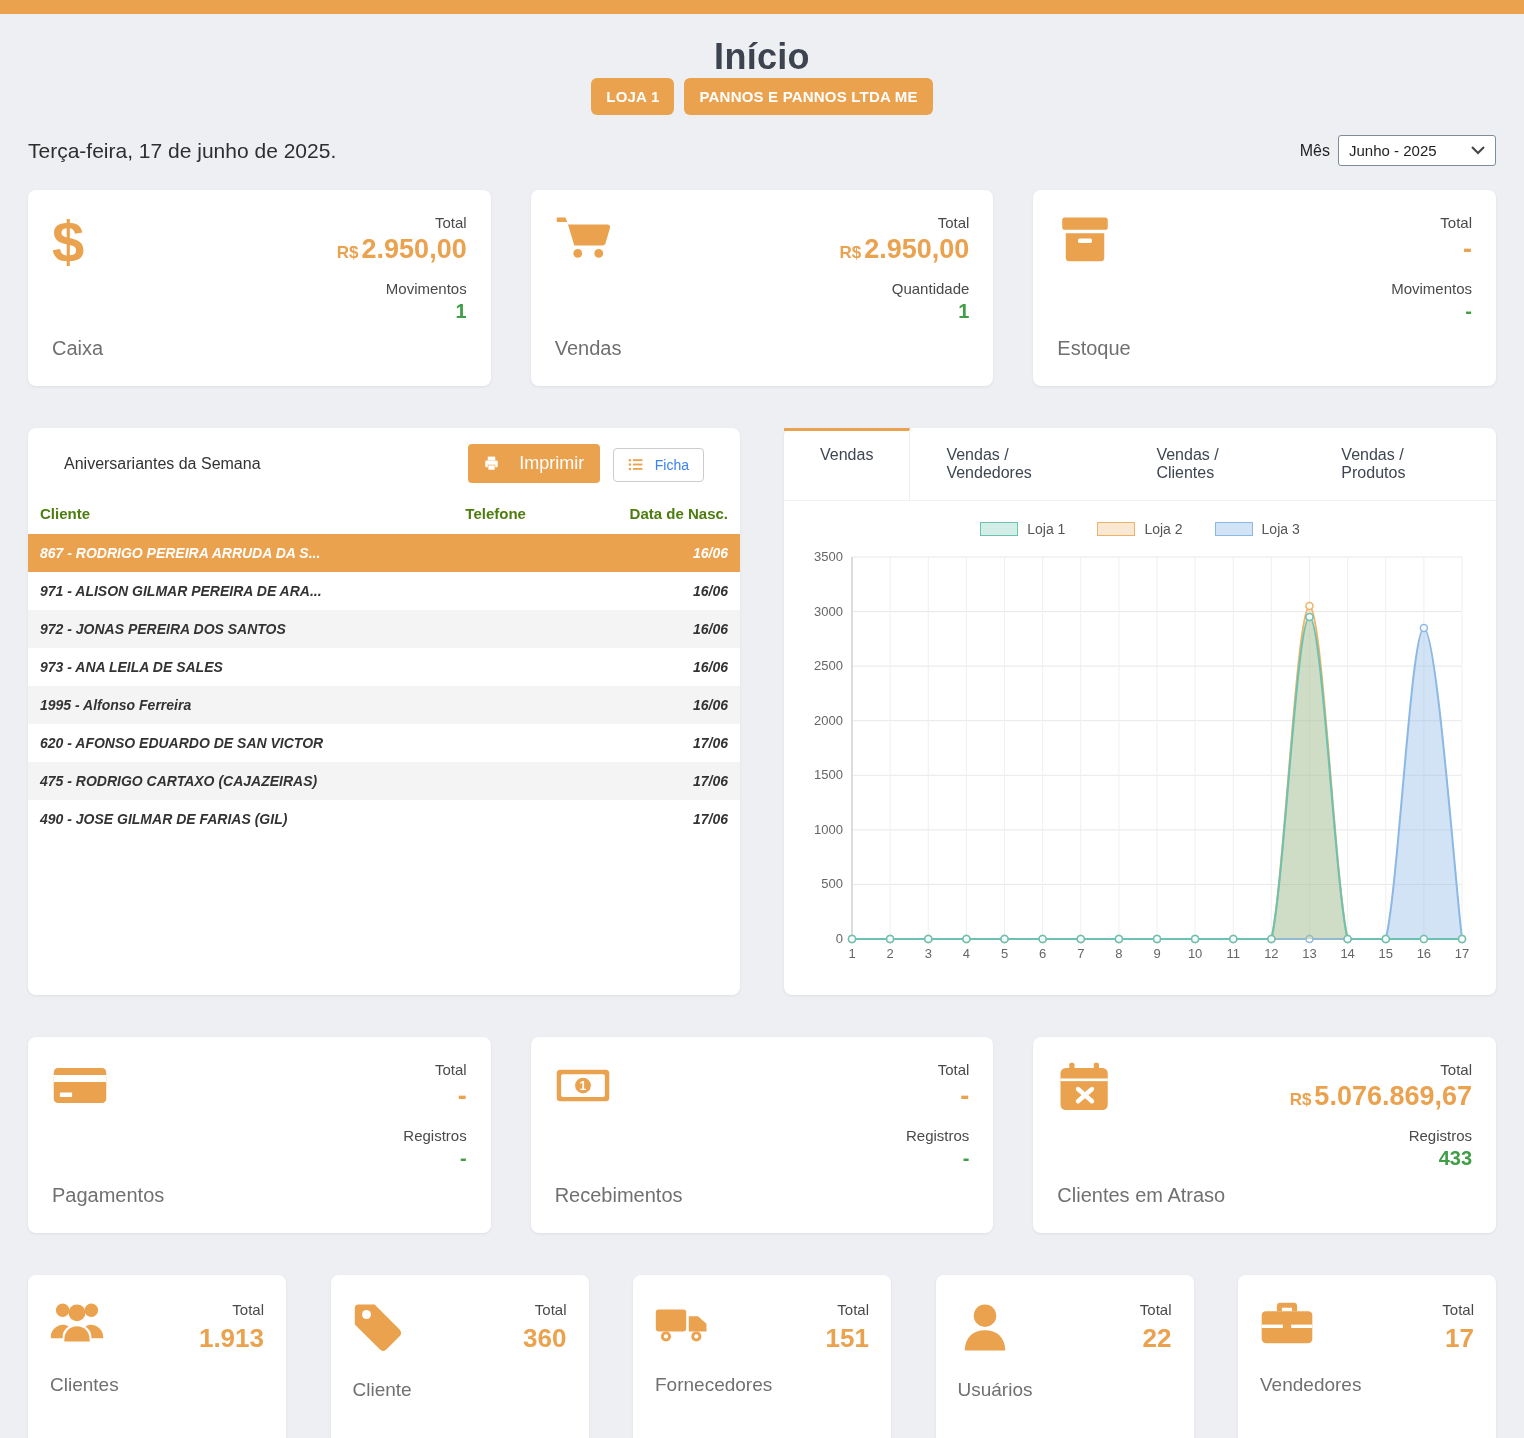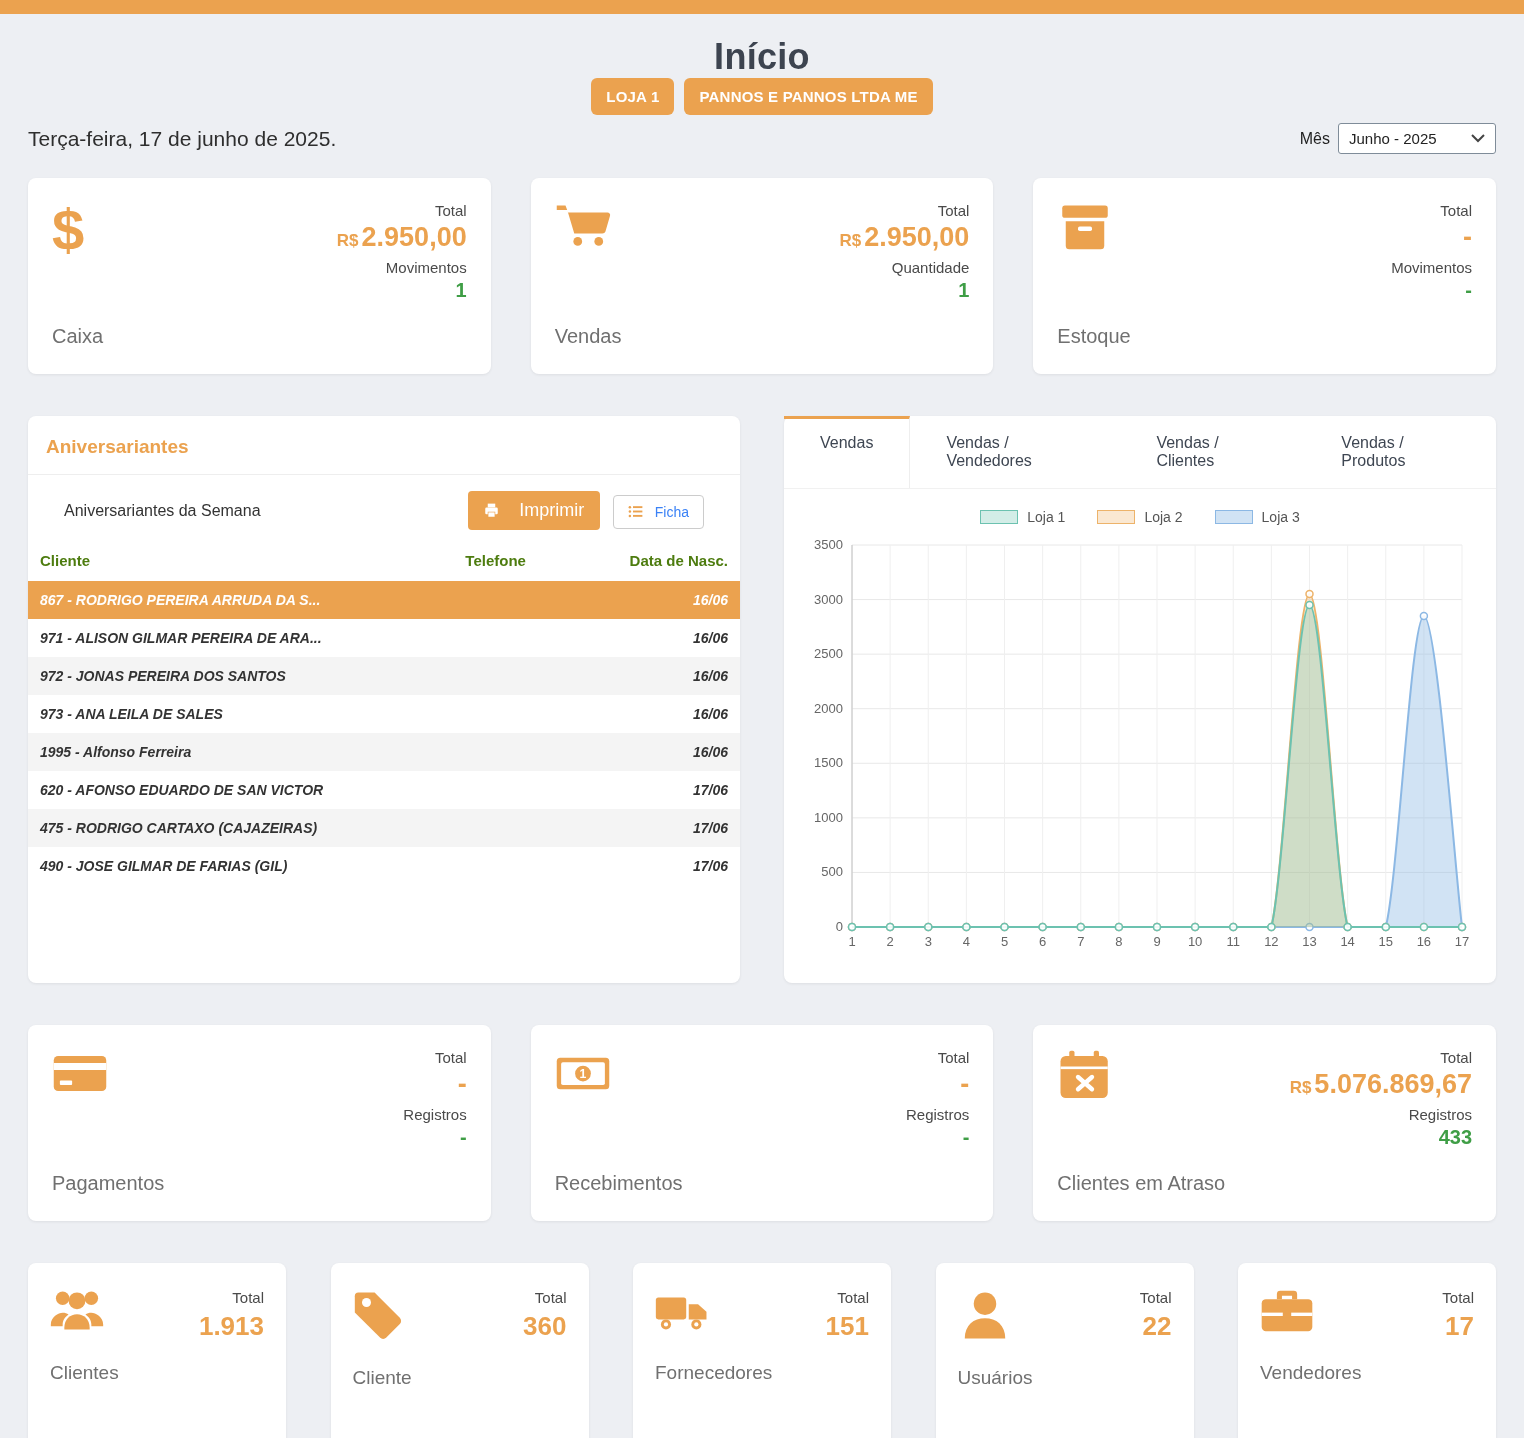"Terça-feira, 17 de junho de" .date-row { margin: 8px 0 24px -> 20px 0 24px }
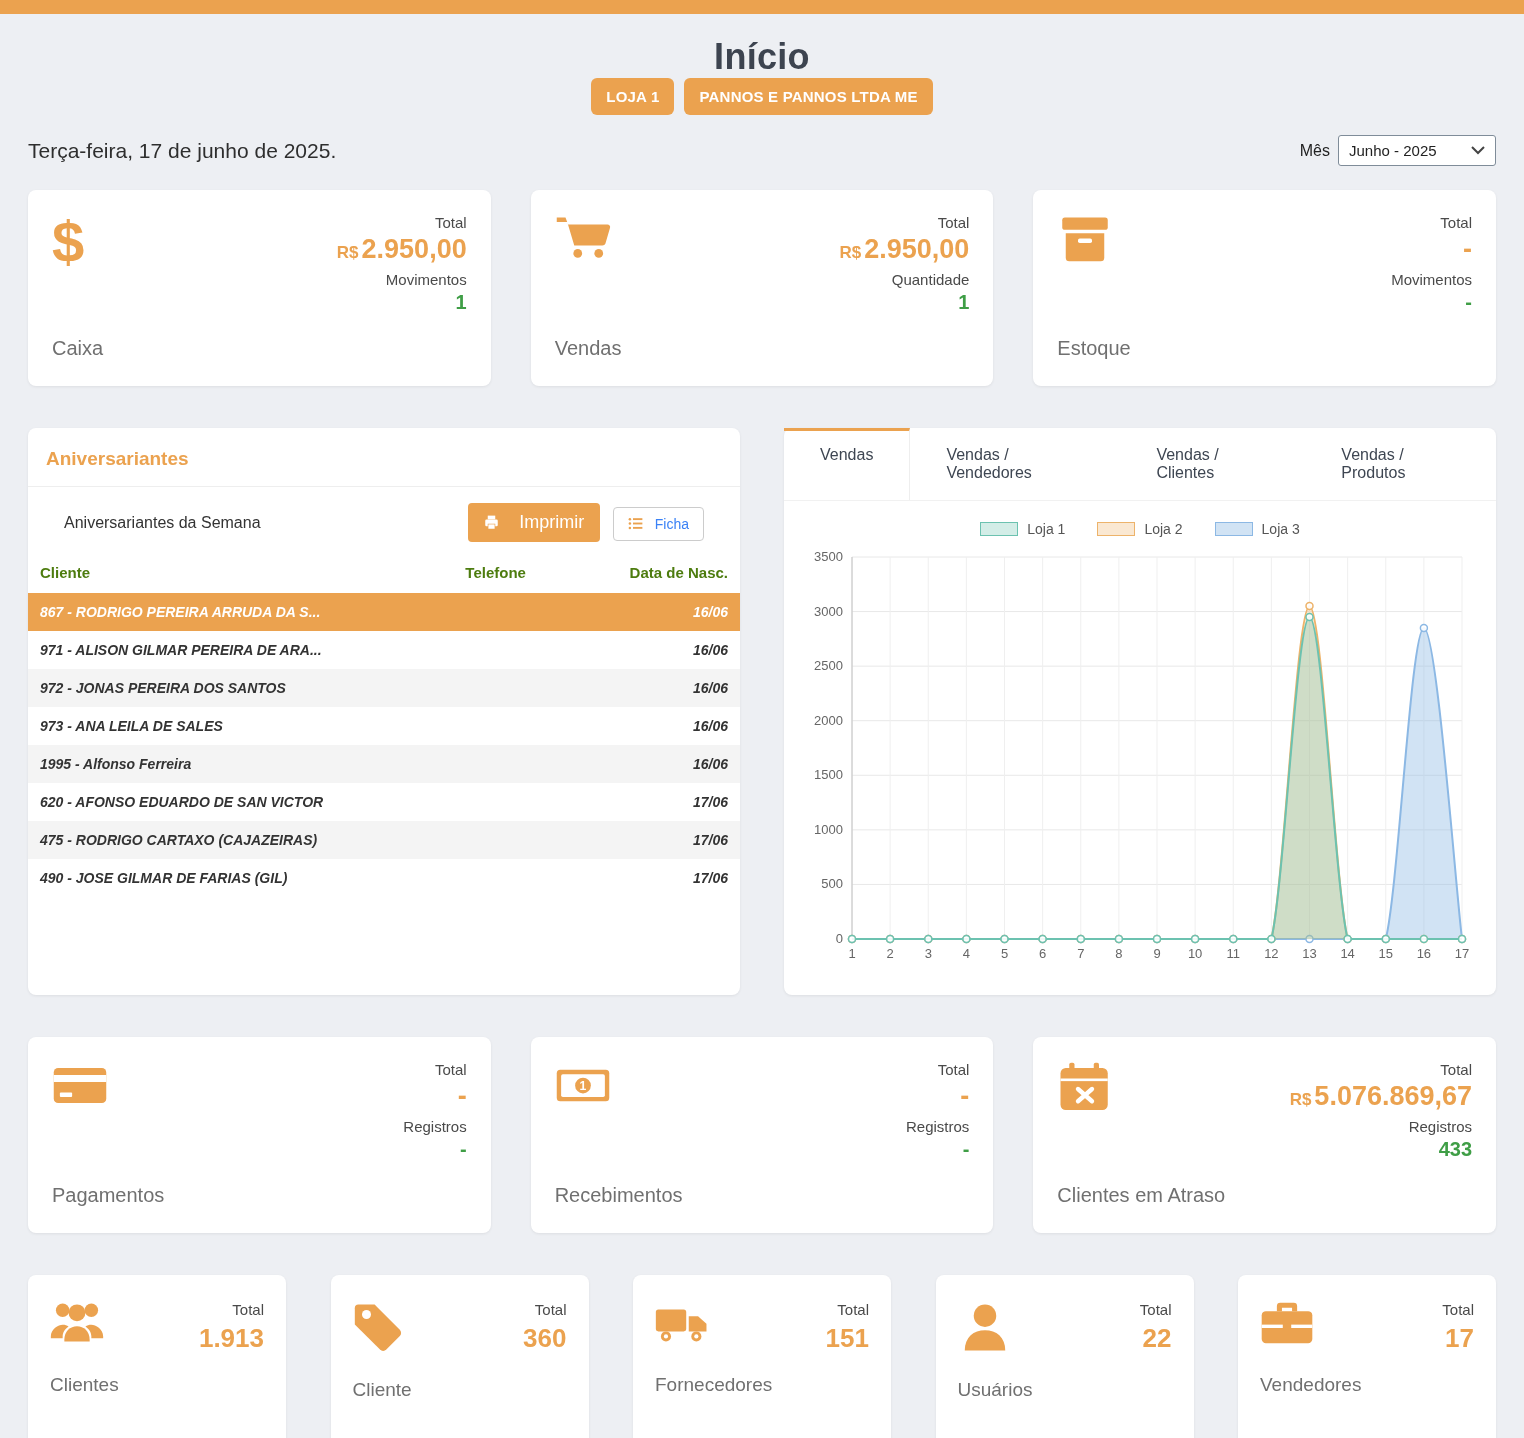"Movimentos" .stat-sub-label { margin-top: 6px -> 15px }
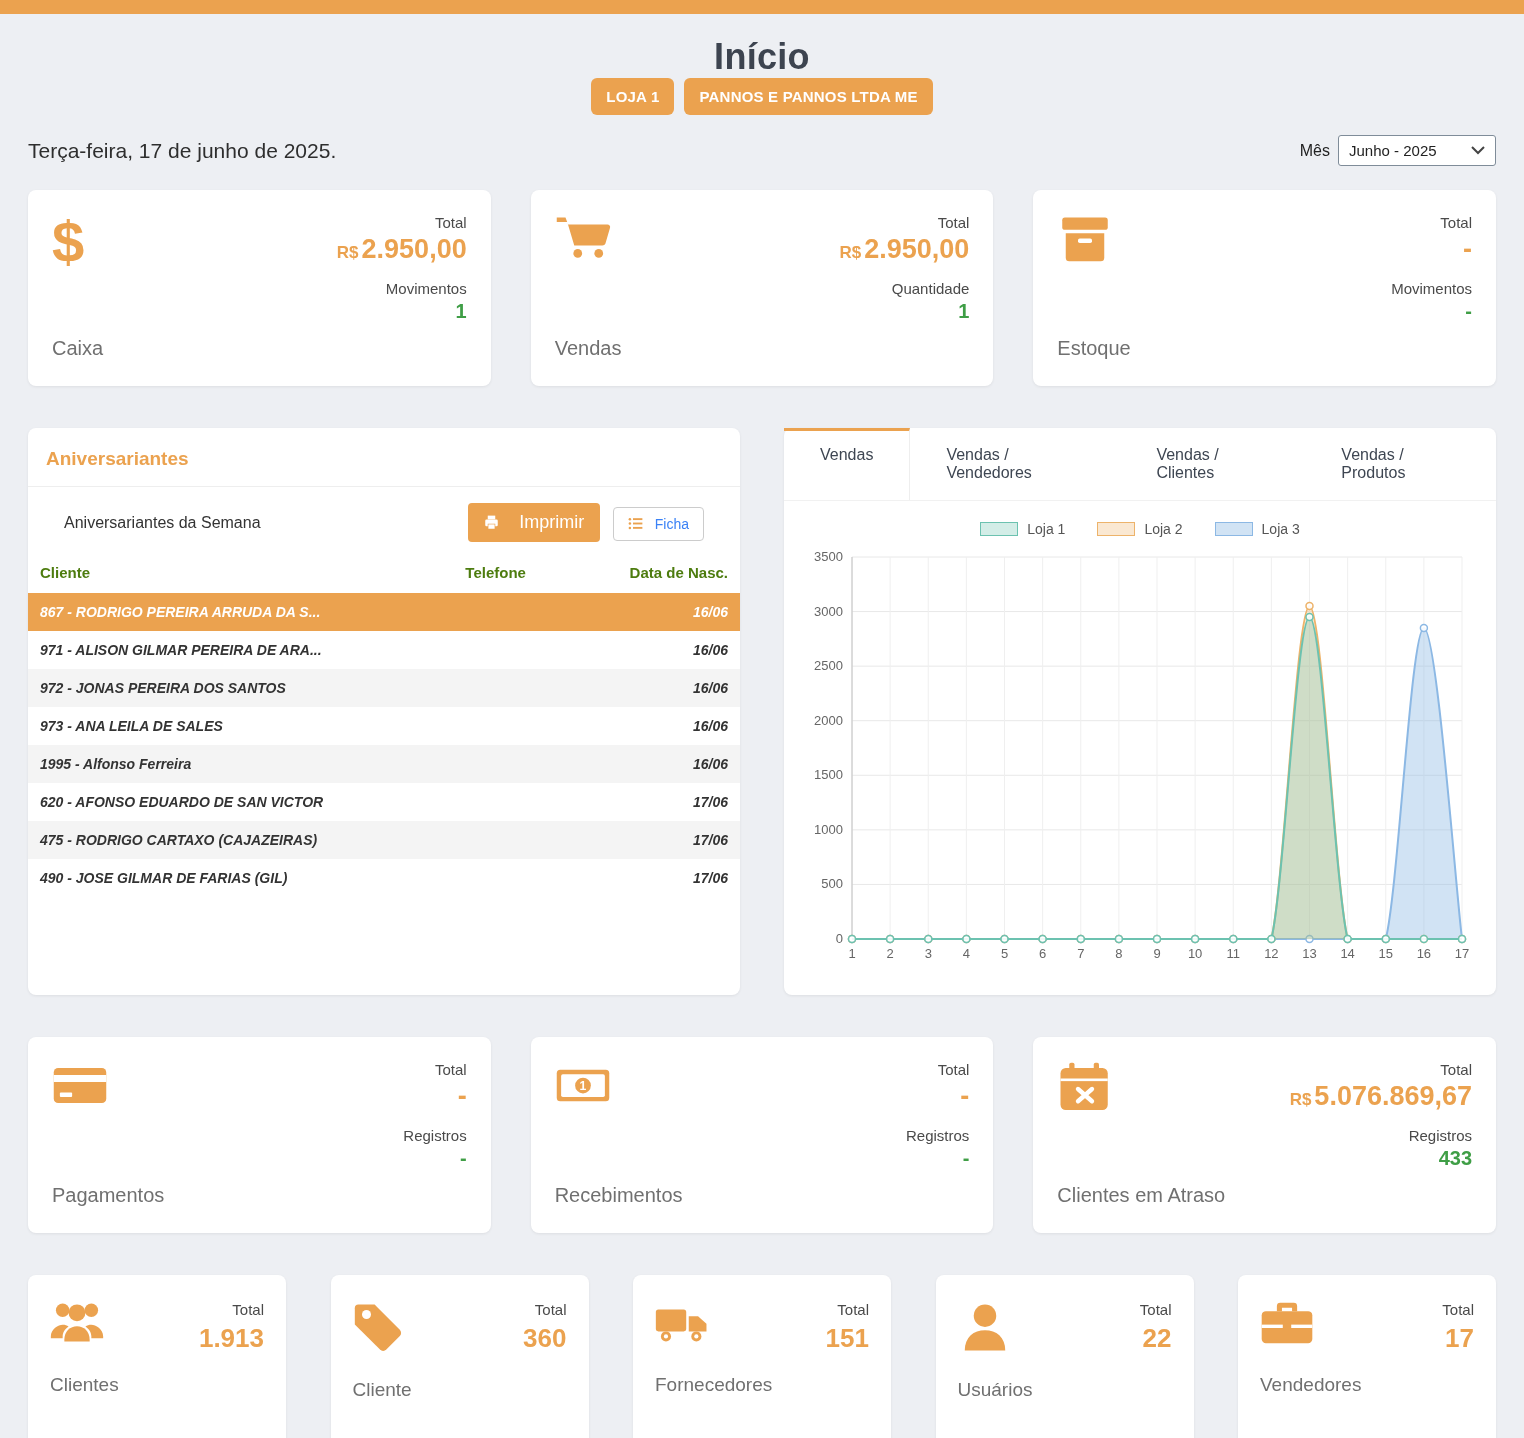"Aniversariantes" div.bday-title { html: <div>Aniversariantes</div> -> none }
